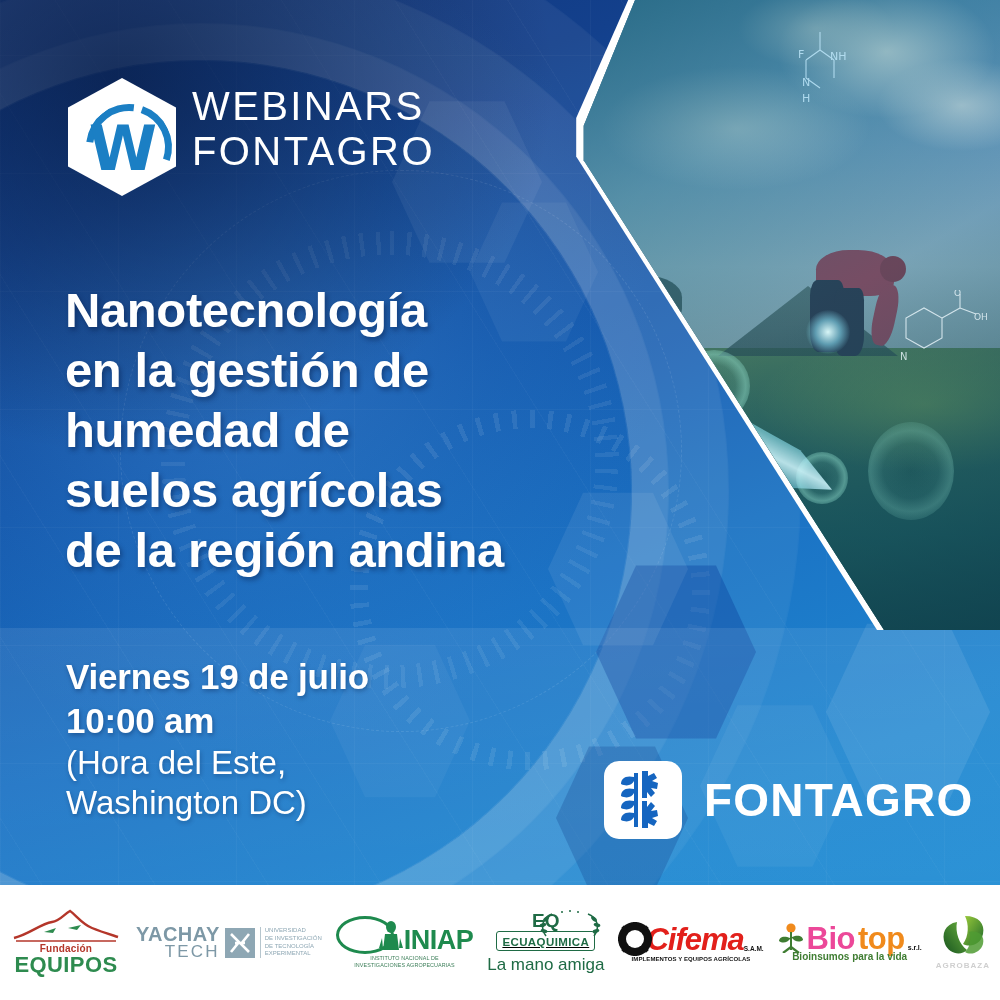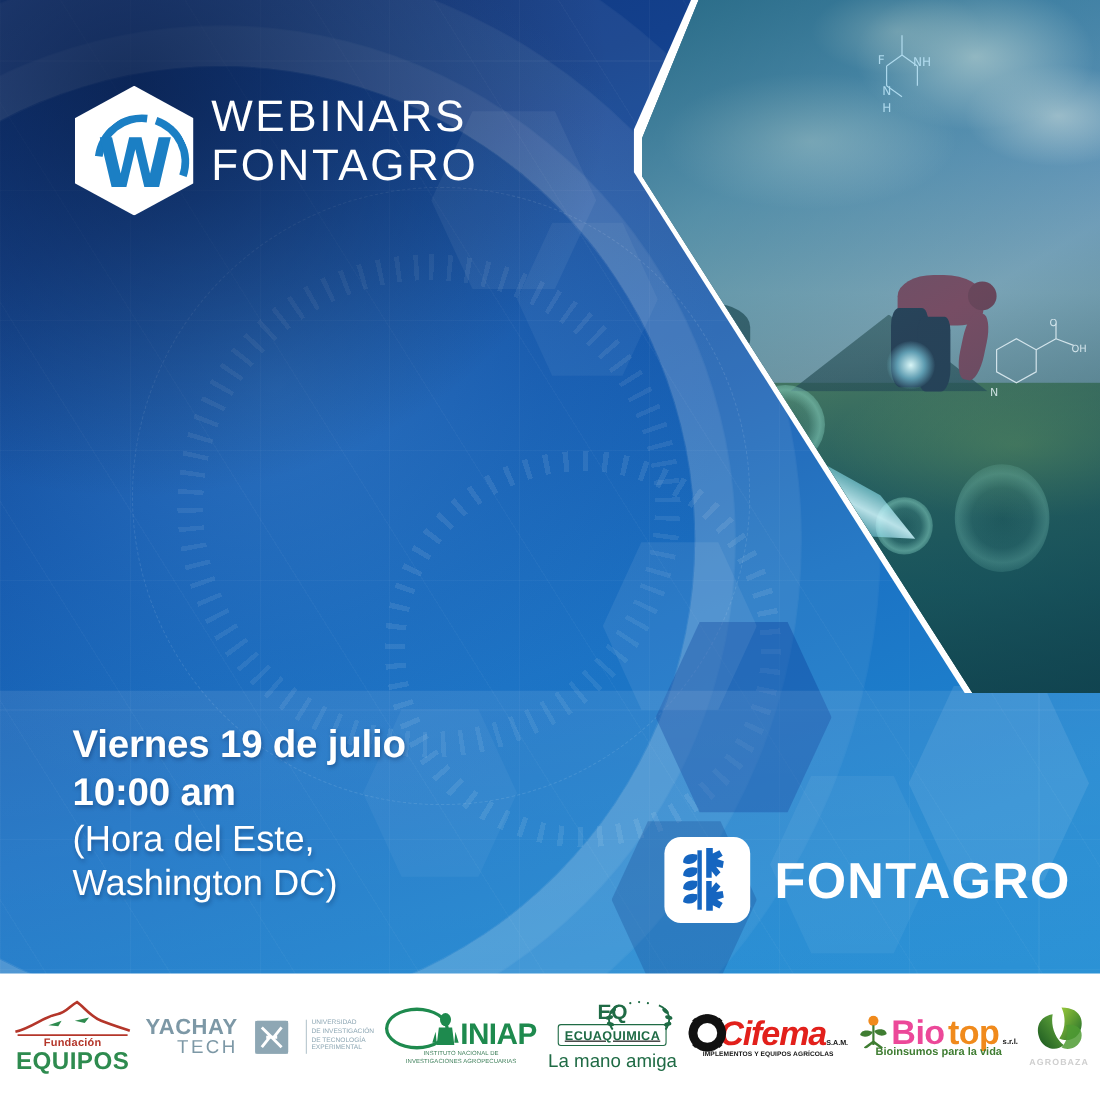"Nanotecnología" div.headline { html: none -> <div> <div>Nanotecnología</div> <div>en la gestión de</div> <div>humedad de</div> <div>suelos agrícolas</div> <div>de la región andina</div> </div> }
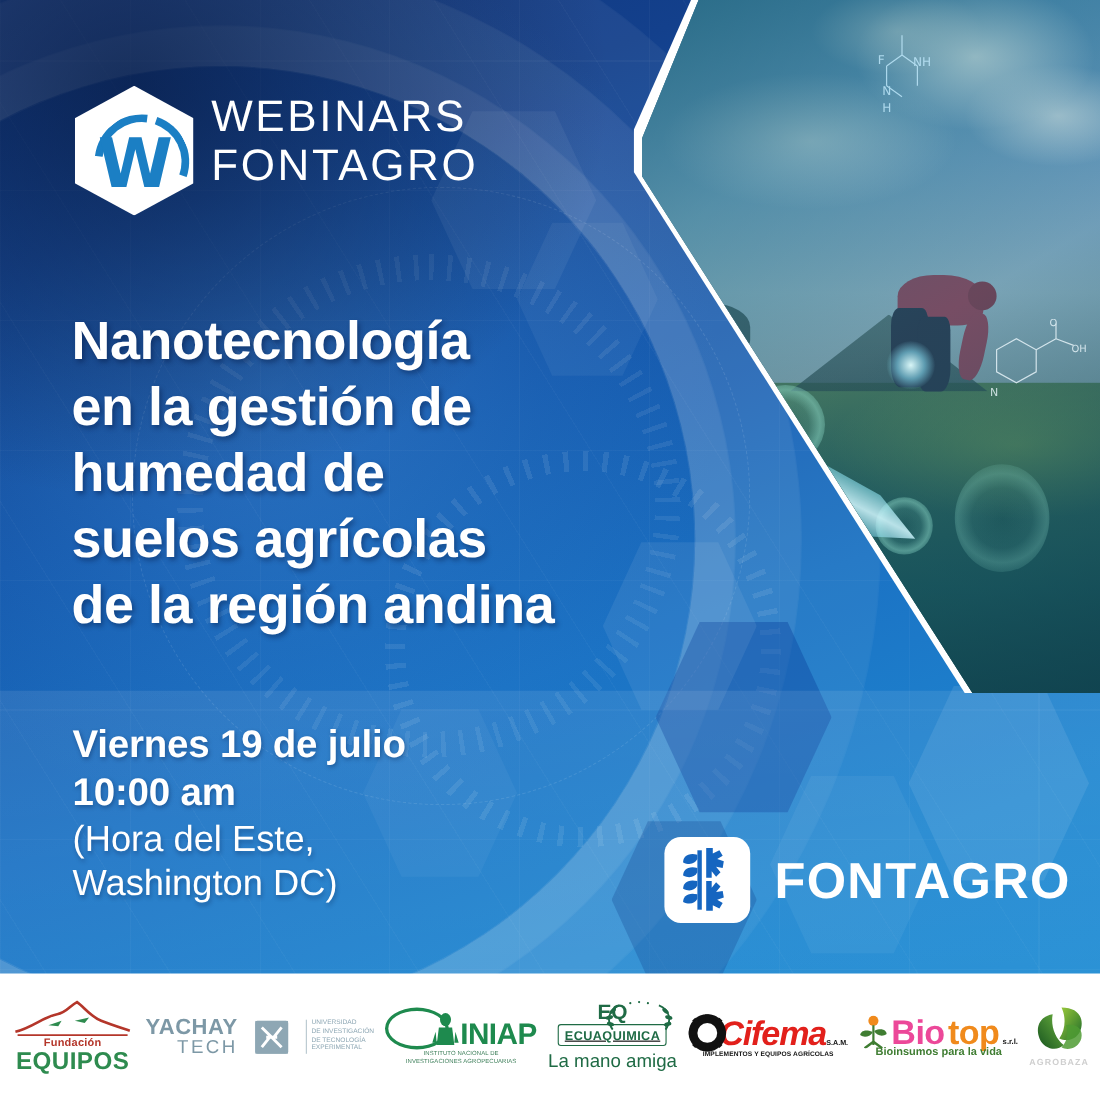"YACHAY" .yachay { gap: 16px -> 5px }
